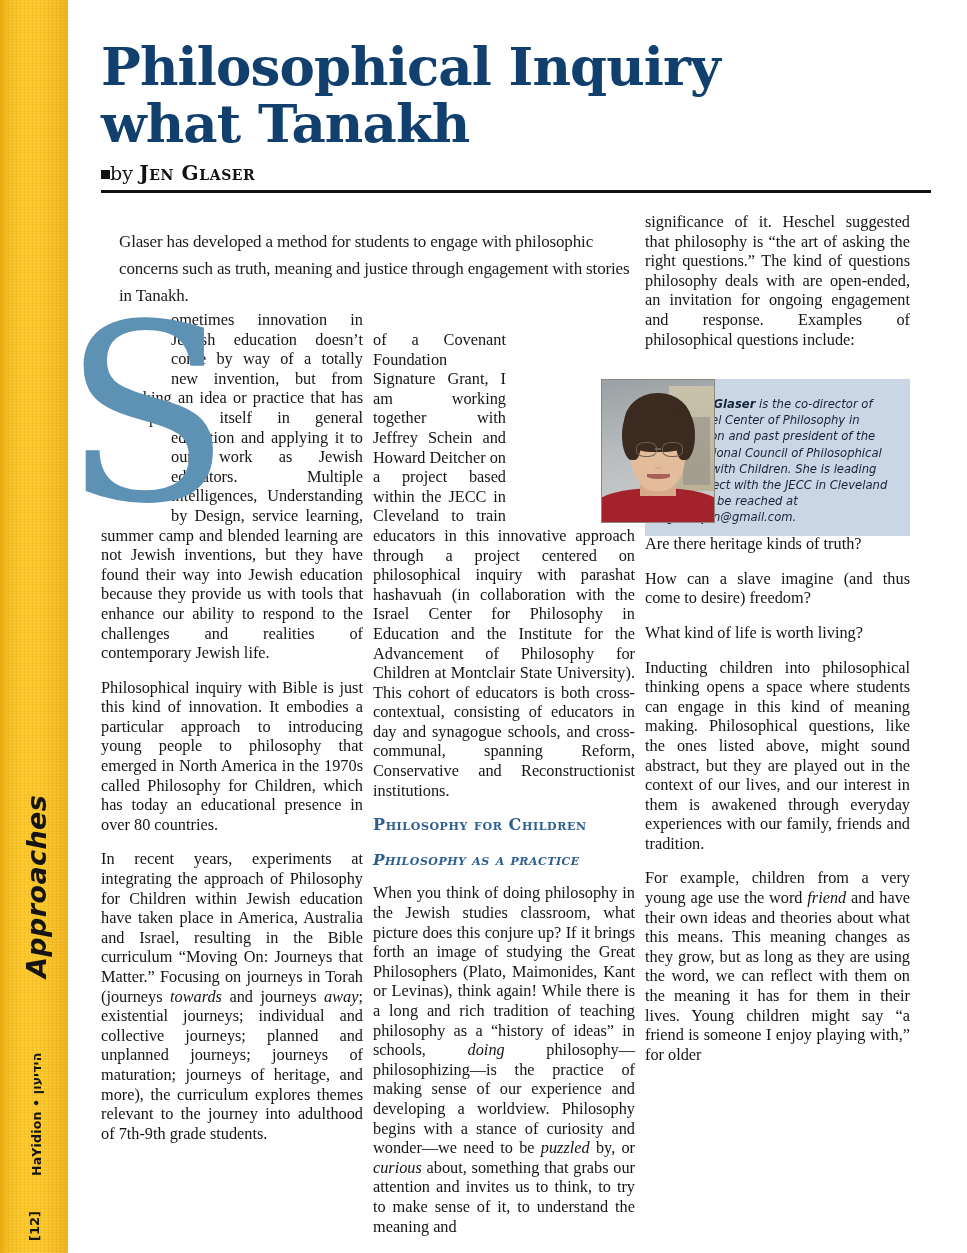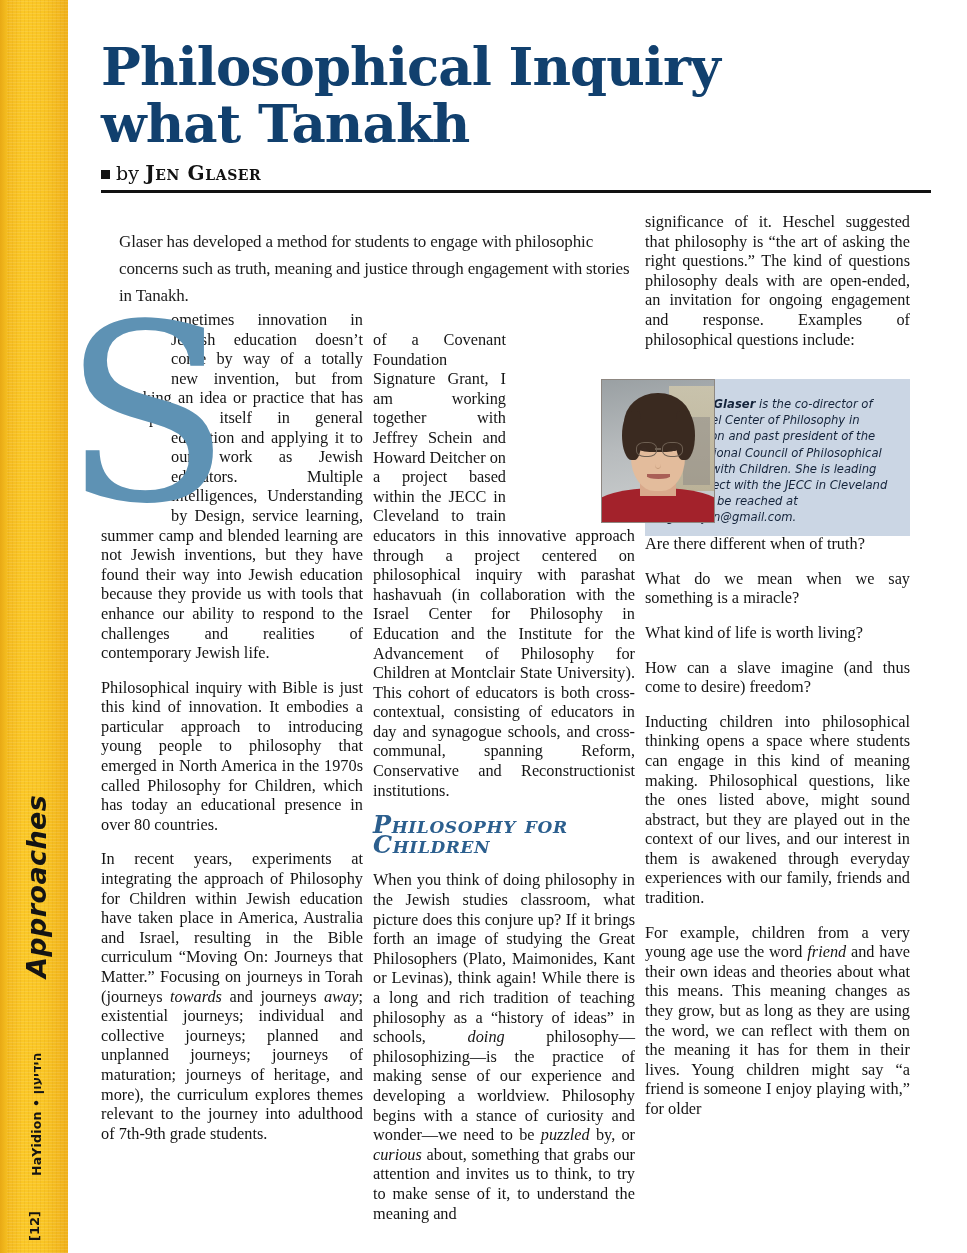"by Jen Glaser" #byline-row { gap: 6px -> none }
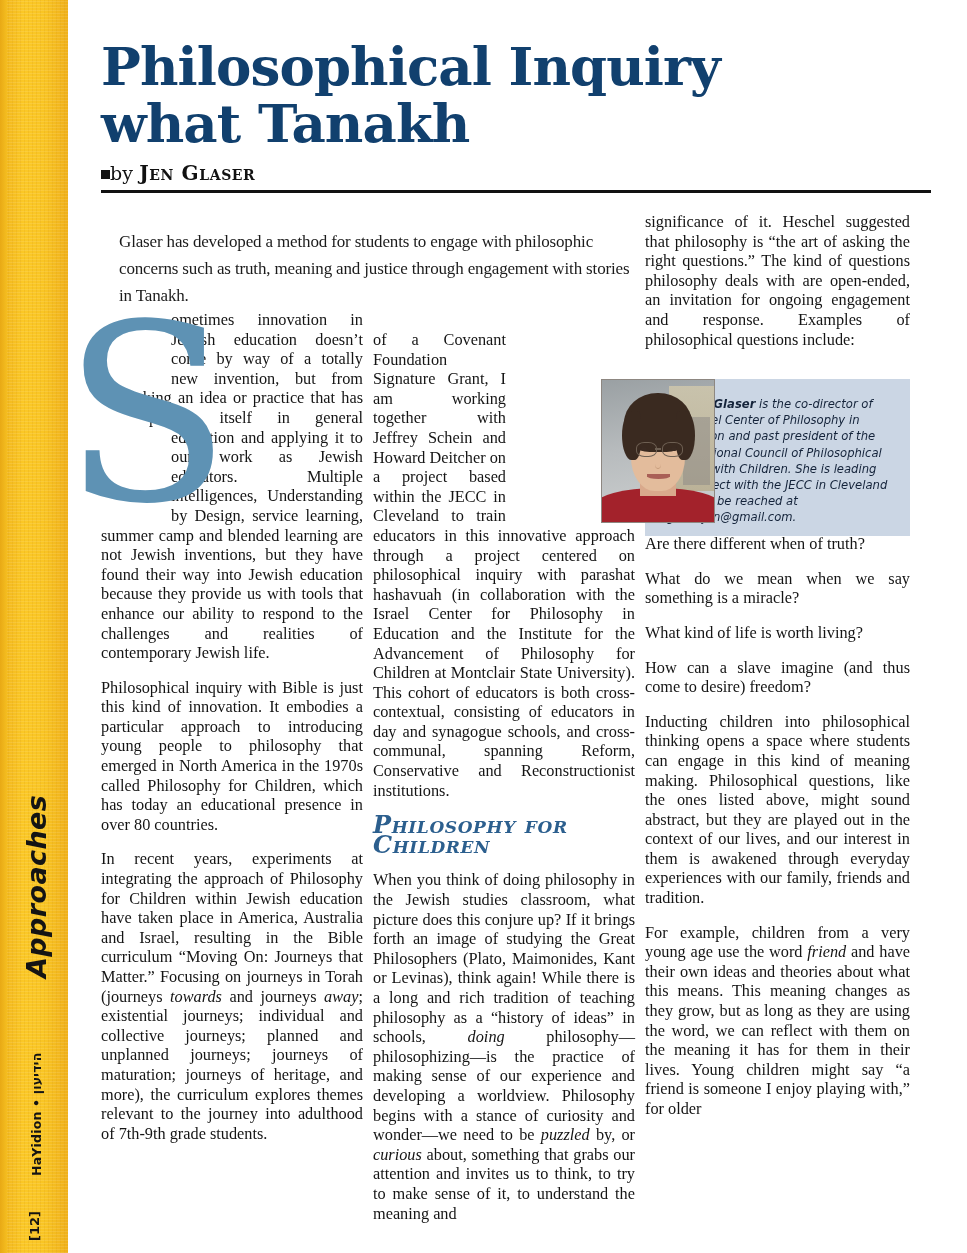"Are there different when of" p.question { text: different when -> heritage kinds }
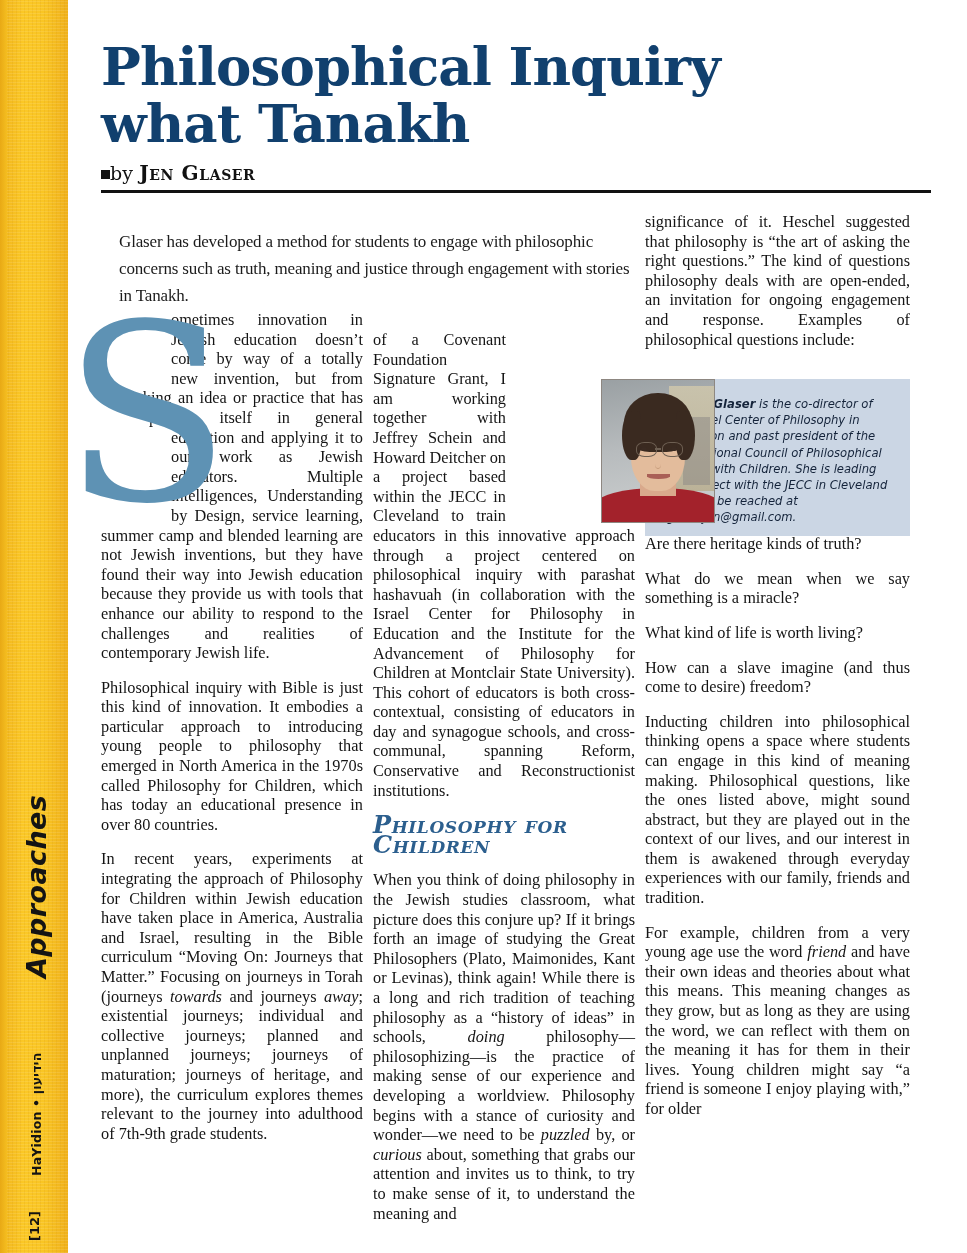"What do we mean when" p.question { html: <p>What do we mean when we say something is a miracle?</p> -> none }
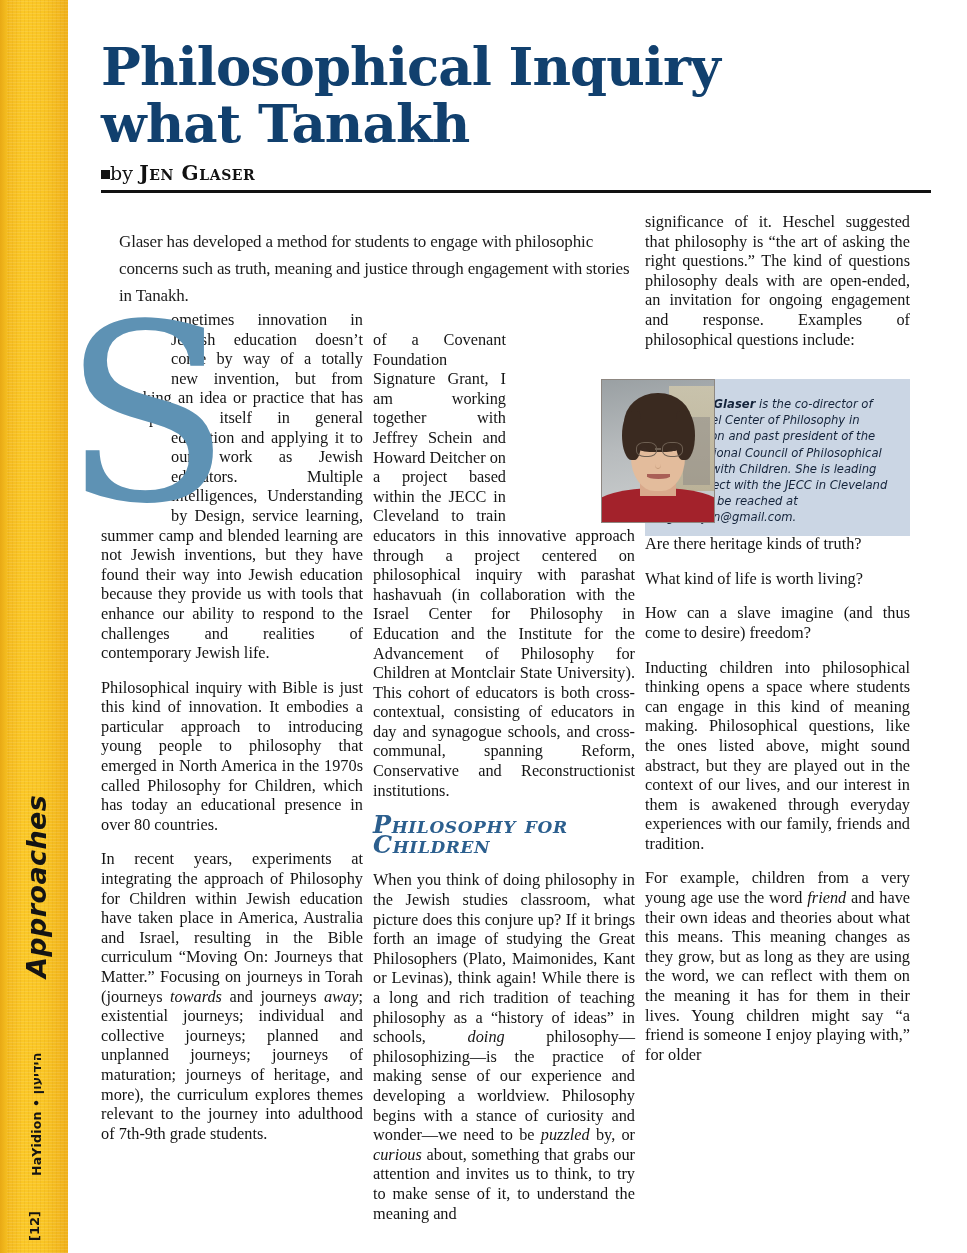"What kind of life is" p.question { order: before "How can a slave imagine" -> after "How can a slave imagine" }
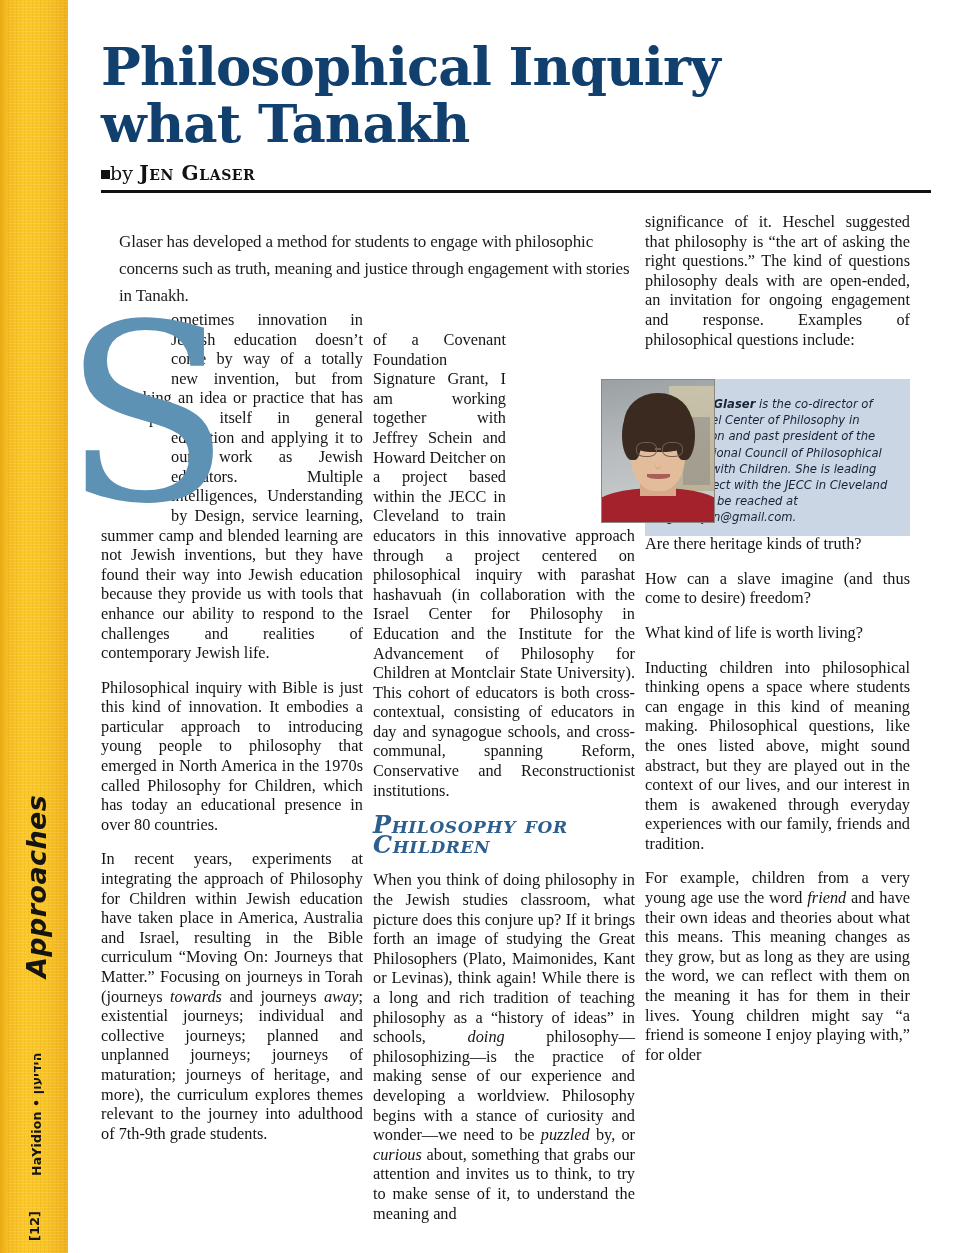"Philosophy for Children" .h-major { font-size: 24px -> 16px; font-style: italic -> none }
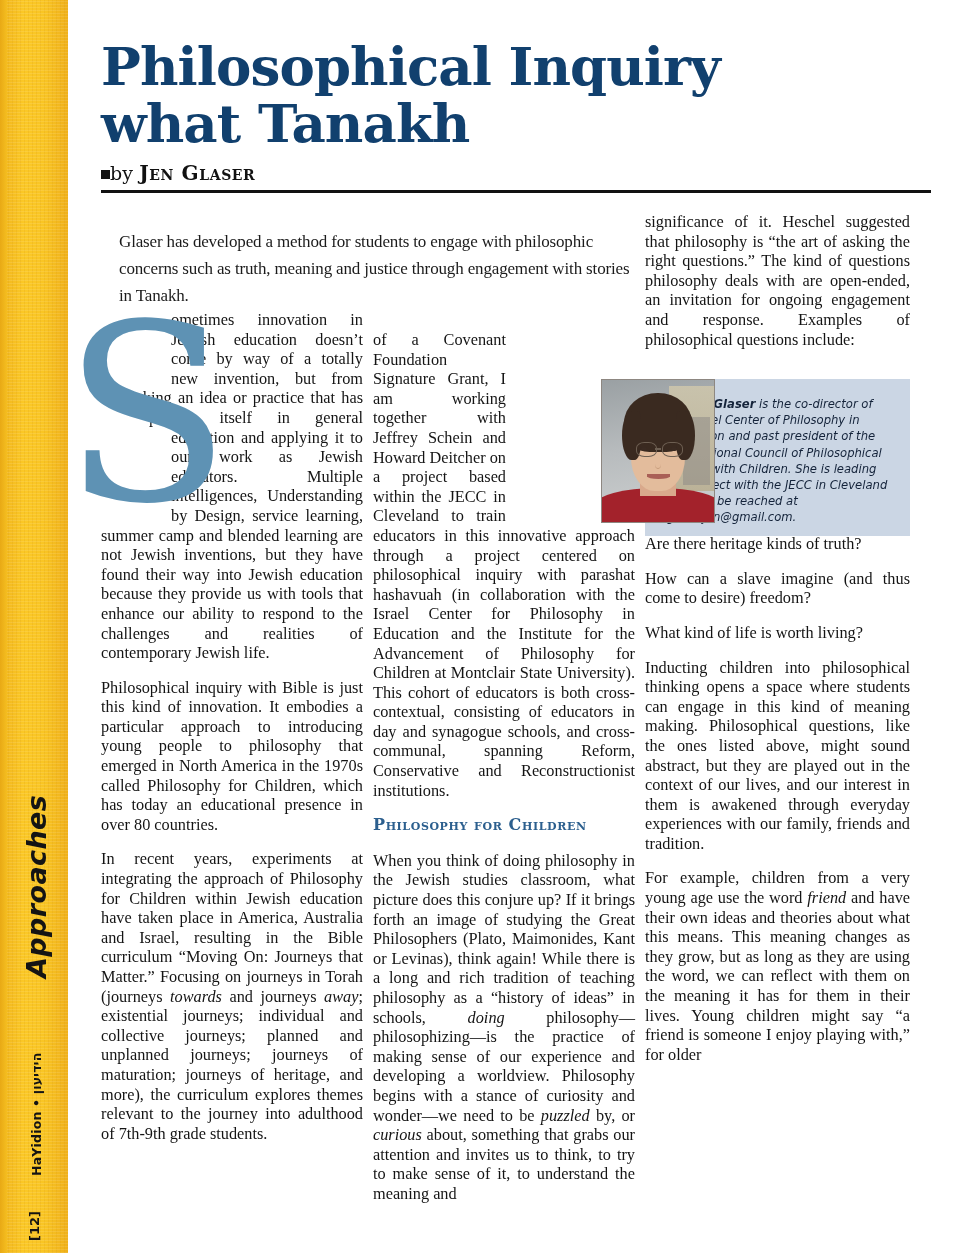"Philosophy as a practice" div.h-minor { html: none -> <div>Philosophy as a practice</div> }
